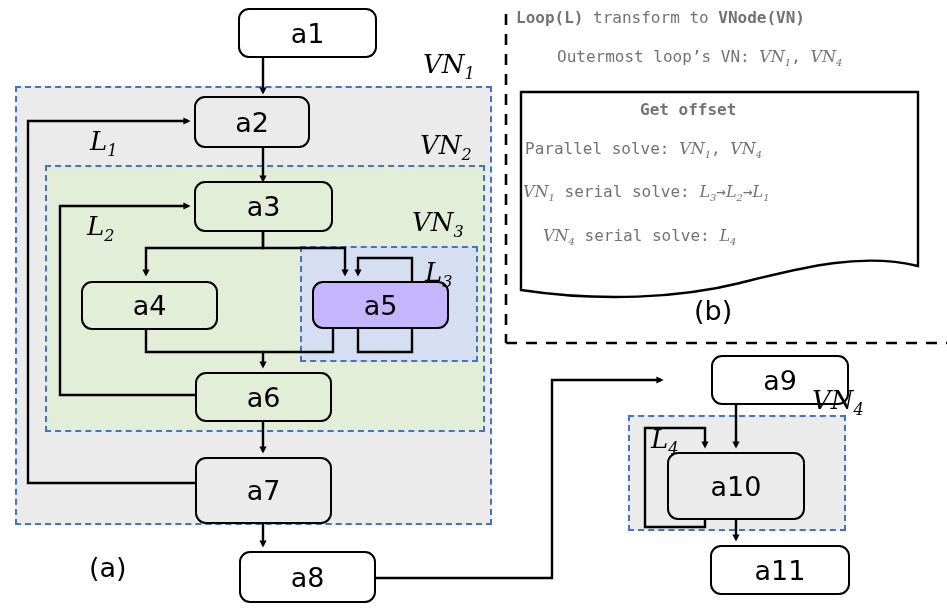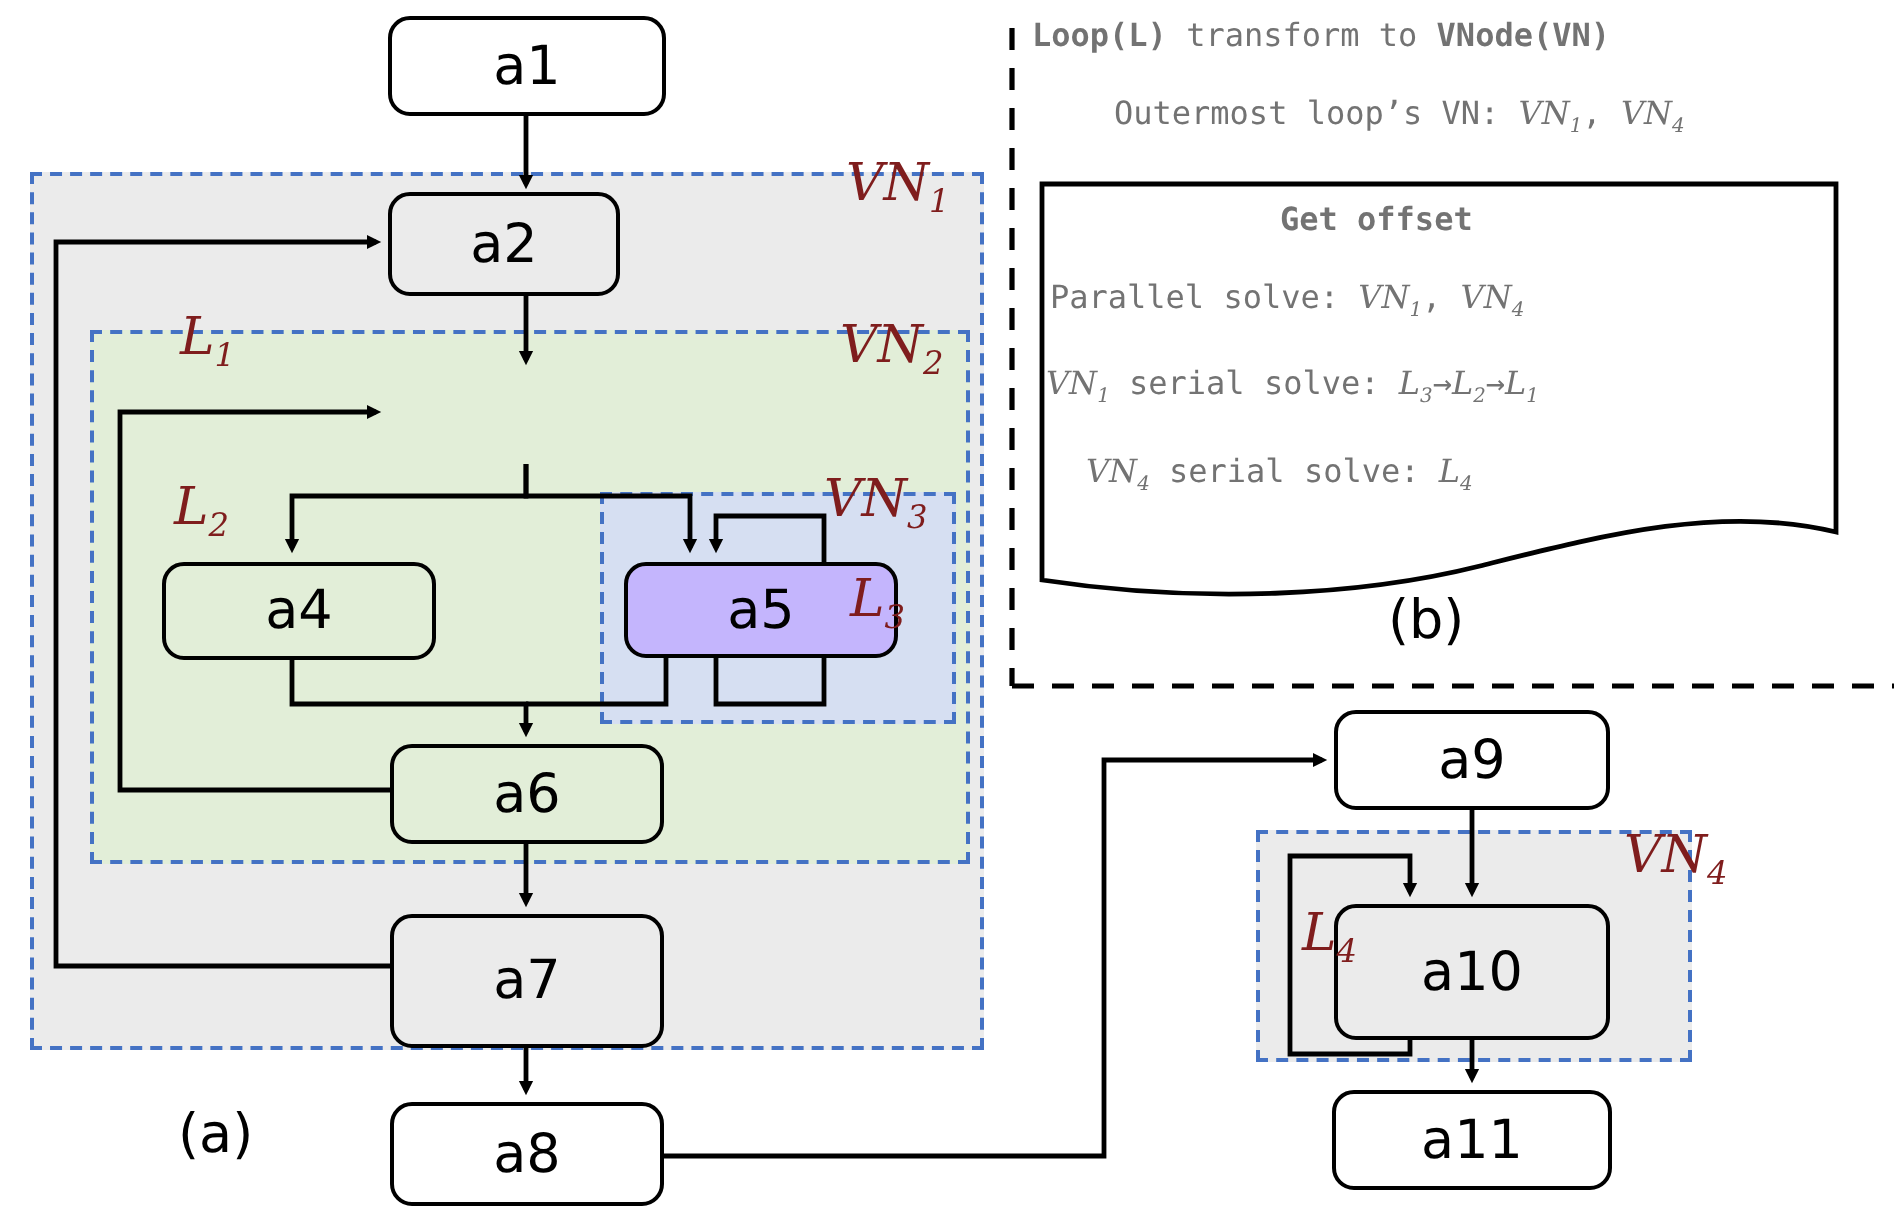"a1" .node.white { margin-left: none -> 44px }
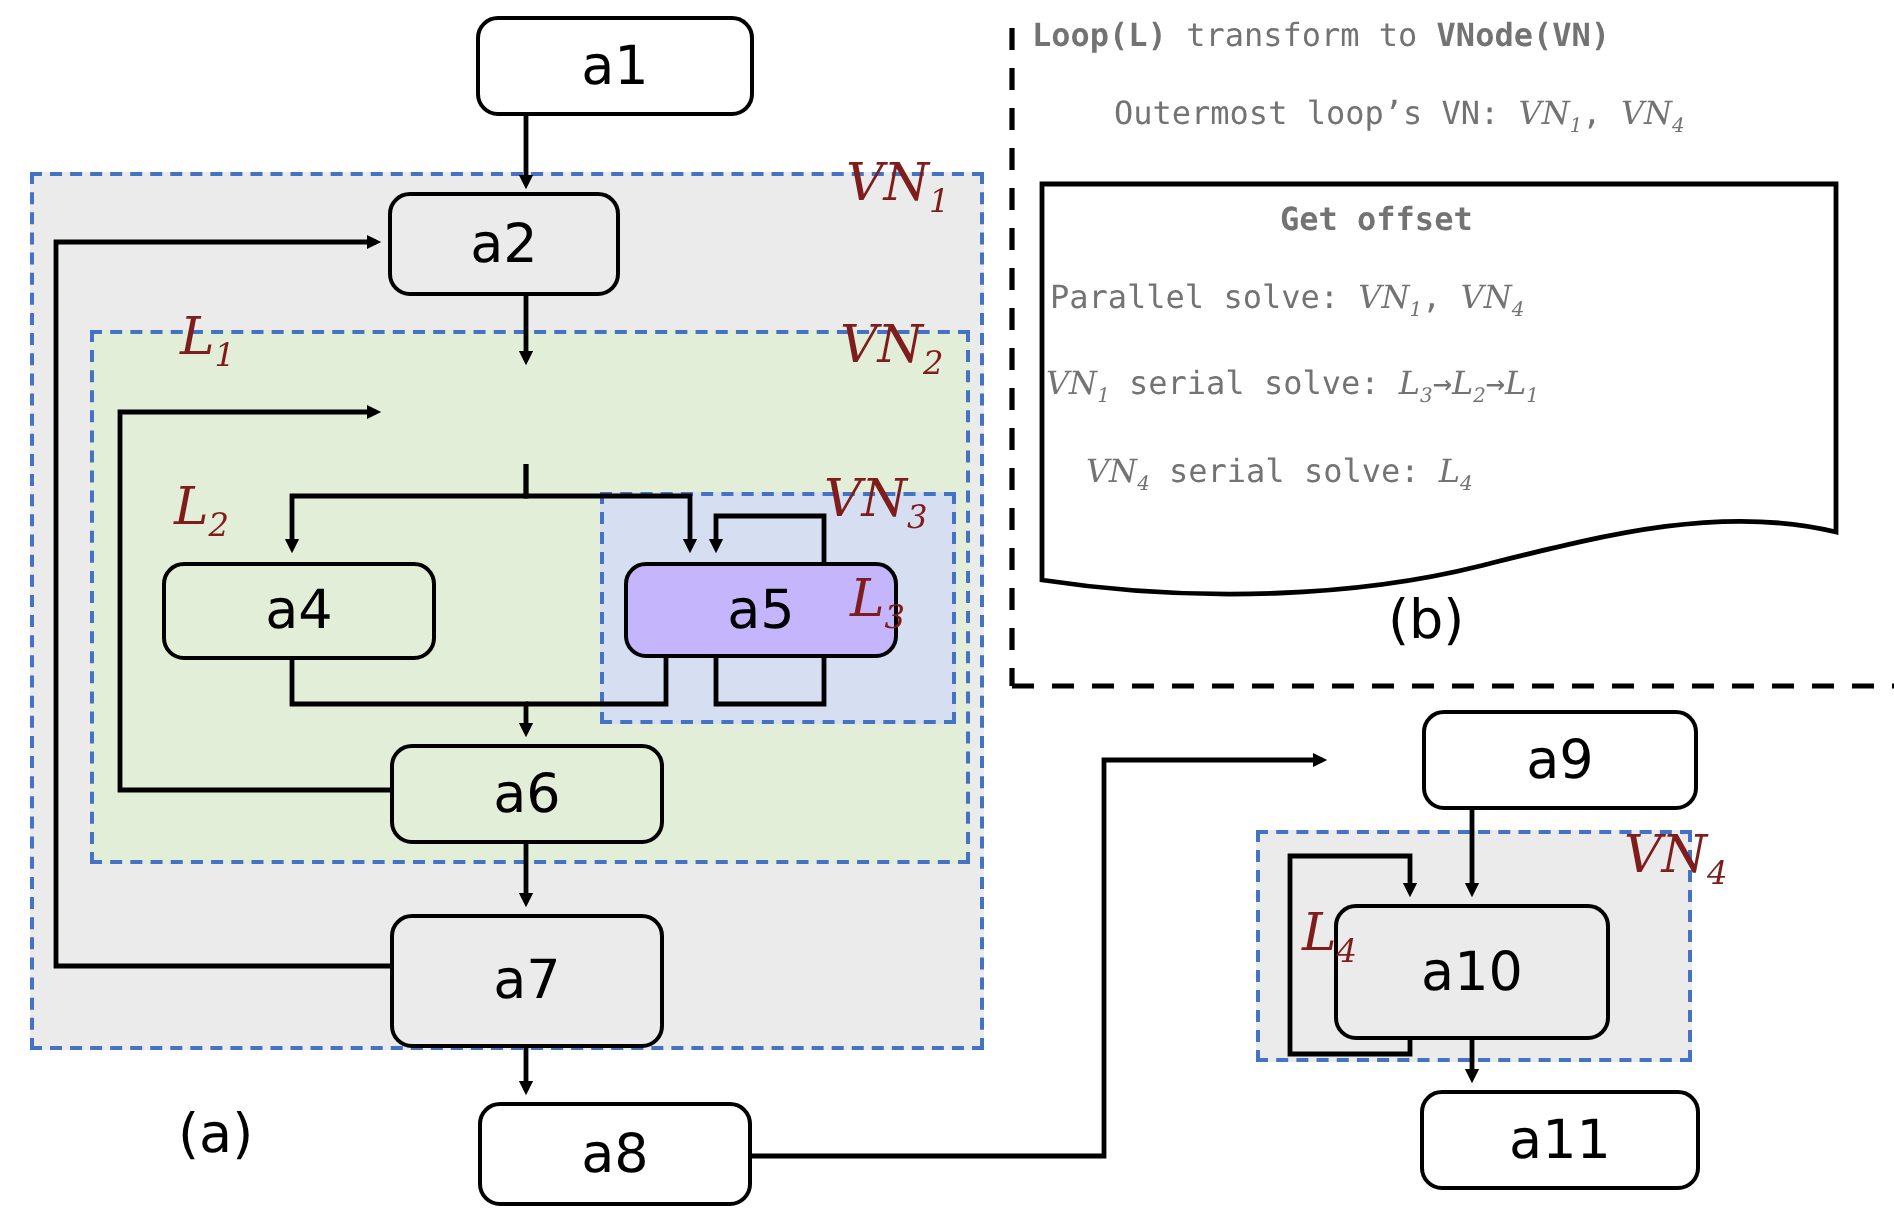"VN1" .mathlabel { color: #7f1d1d -> #000000; margin-top: 28px -> none }
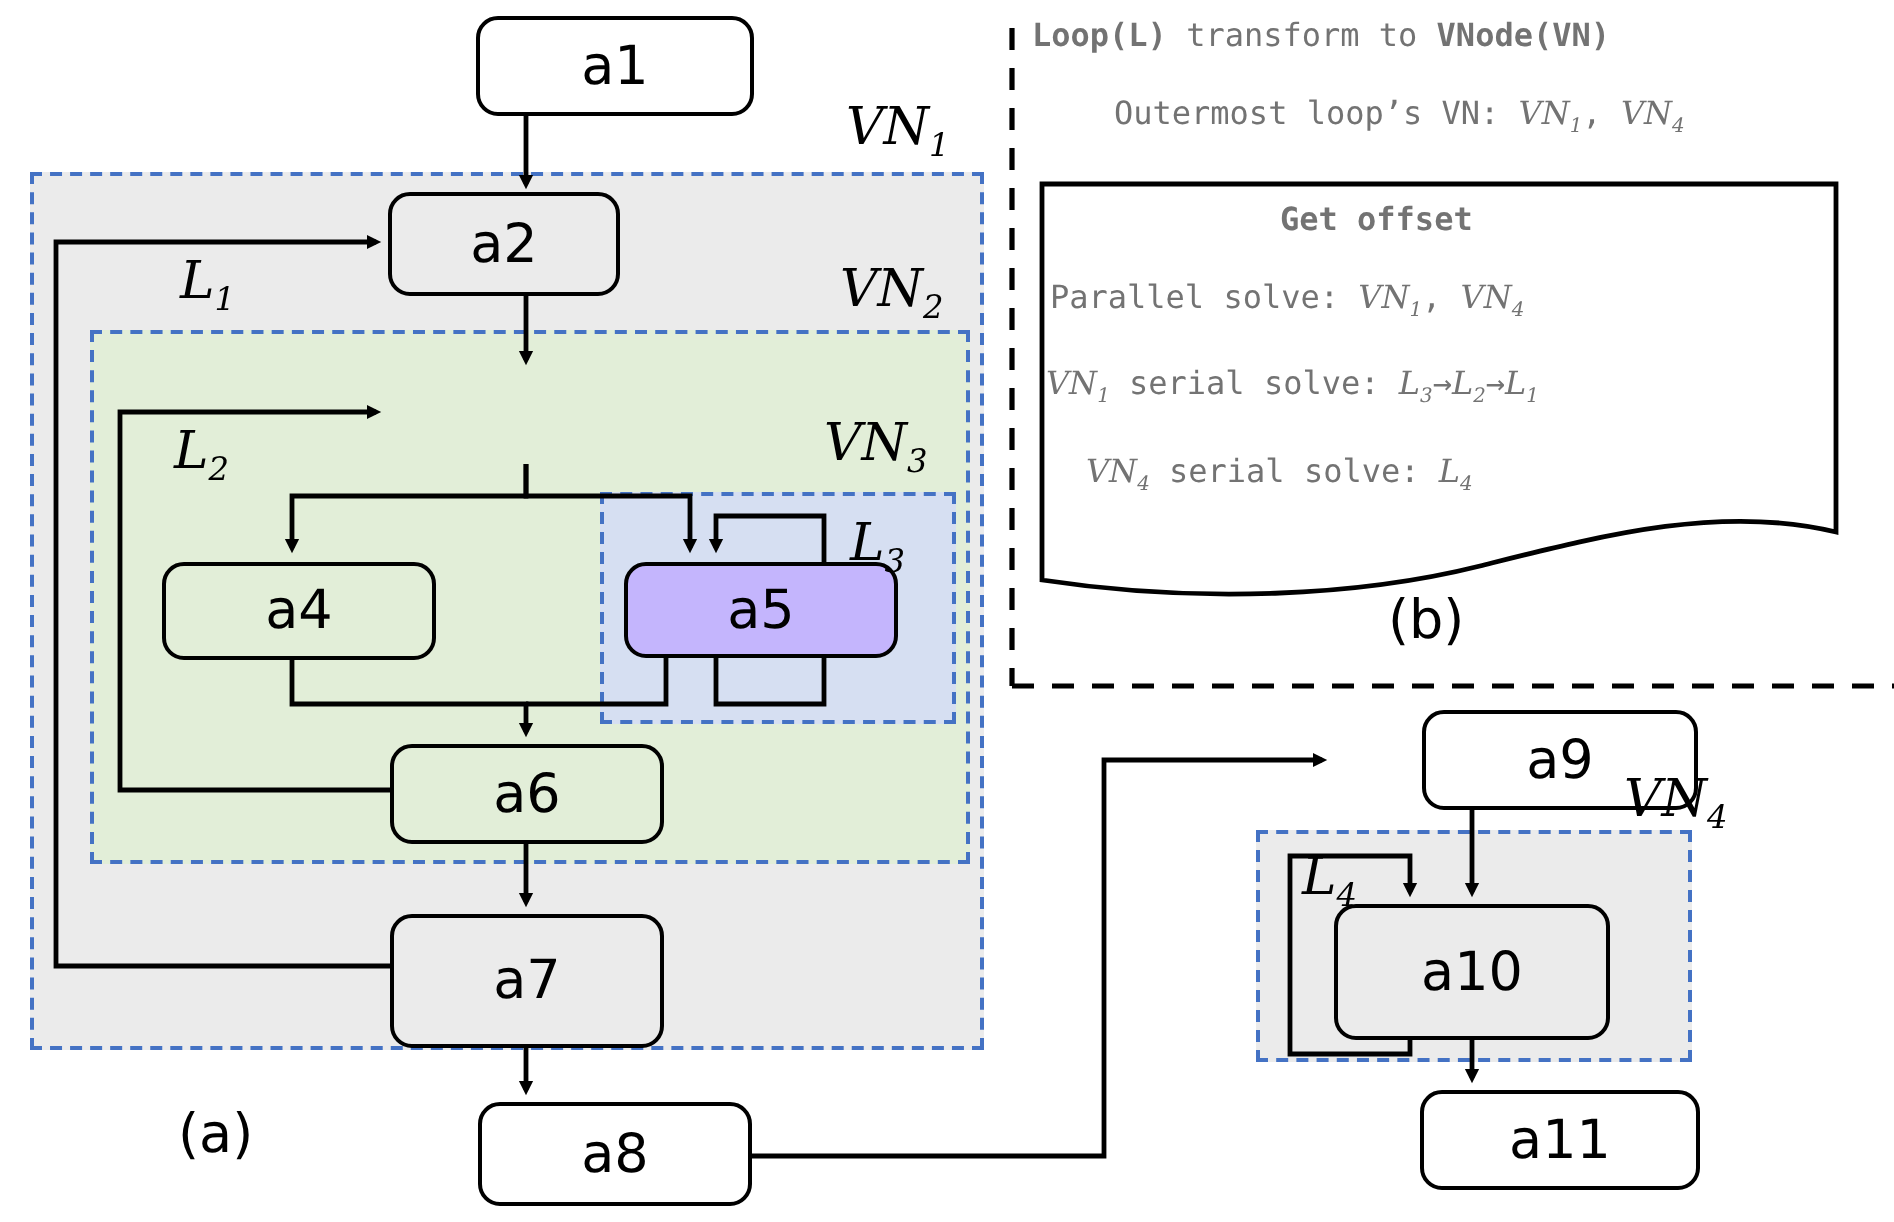"a3" div.node { html: none -> <div>a3</div> }
